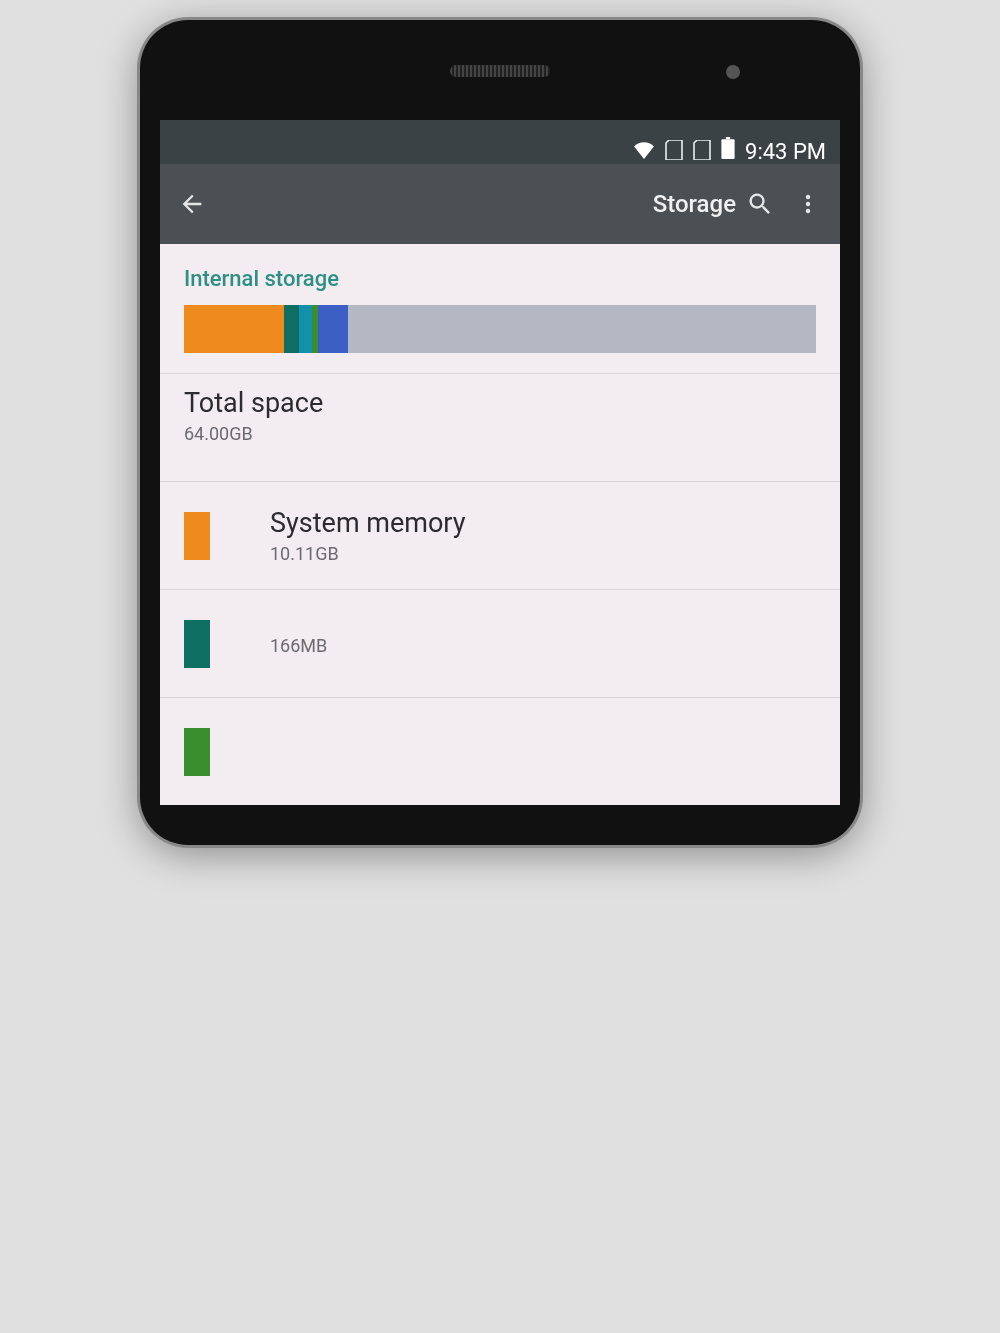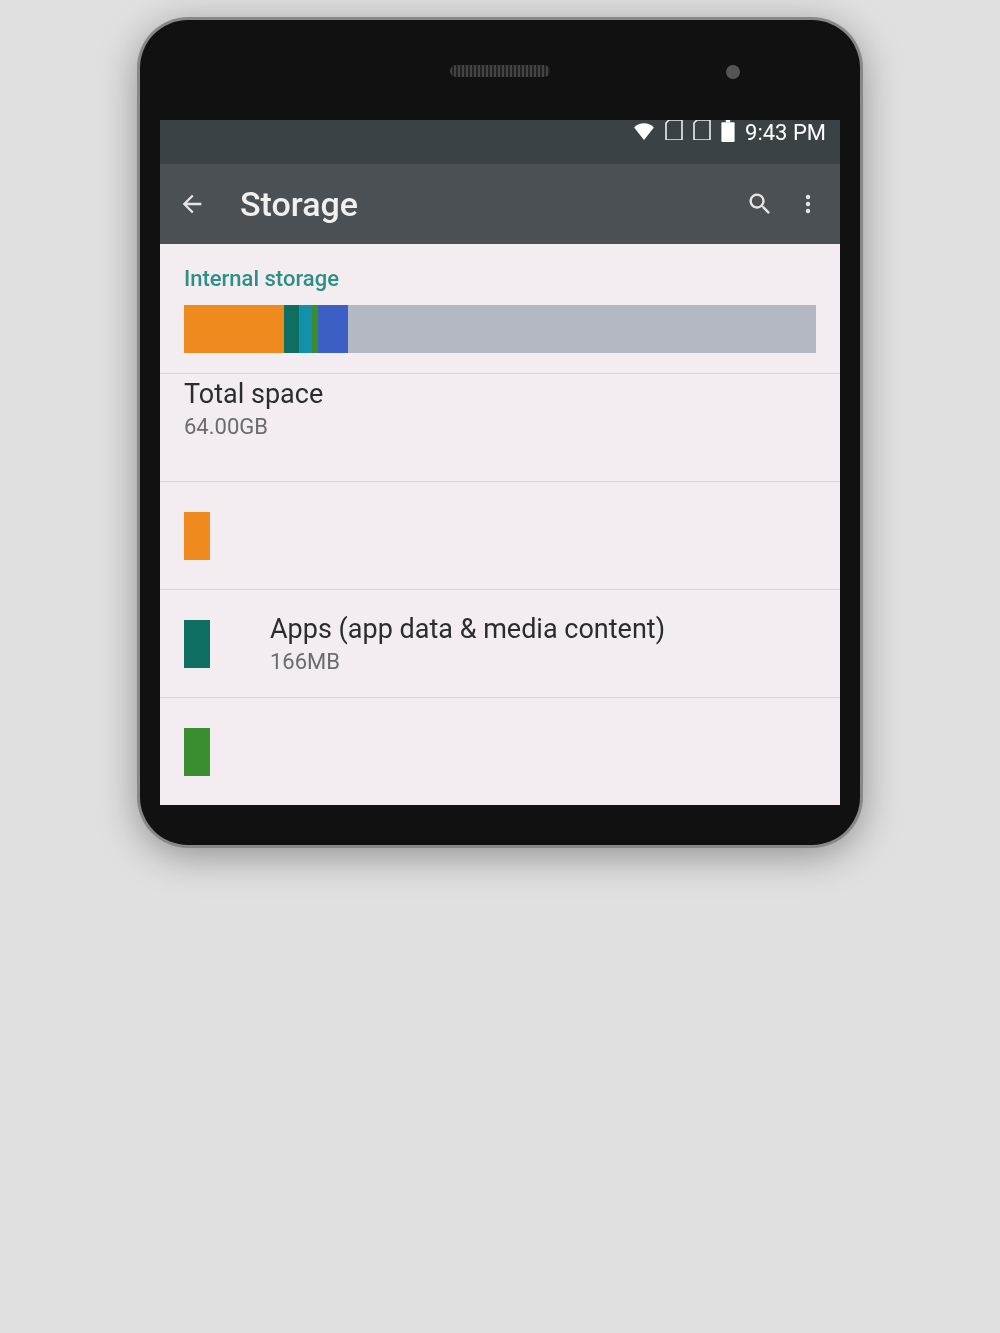"9:43 PM" .status-bar { align-items: flex-start -> flex-end }
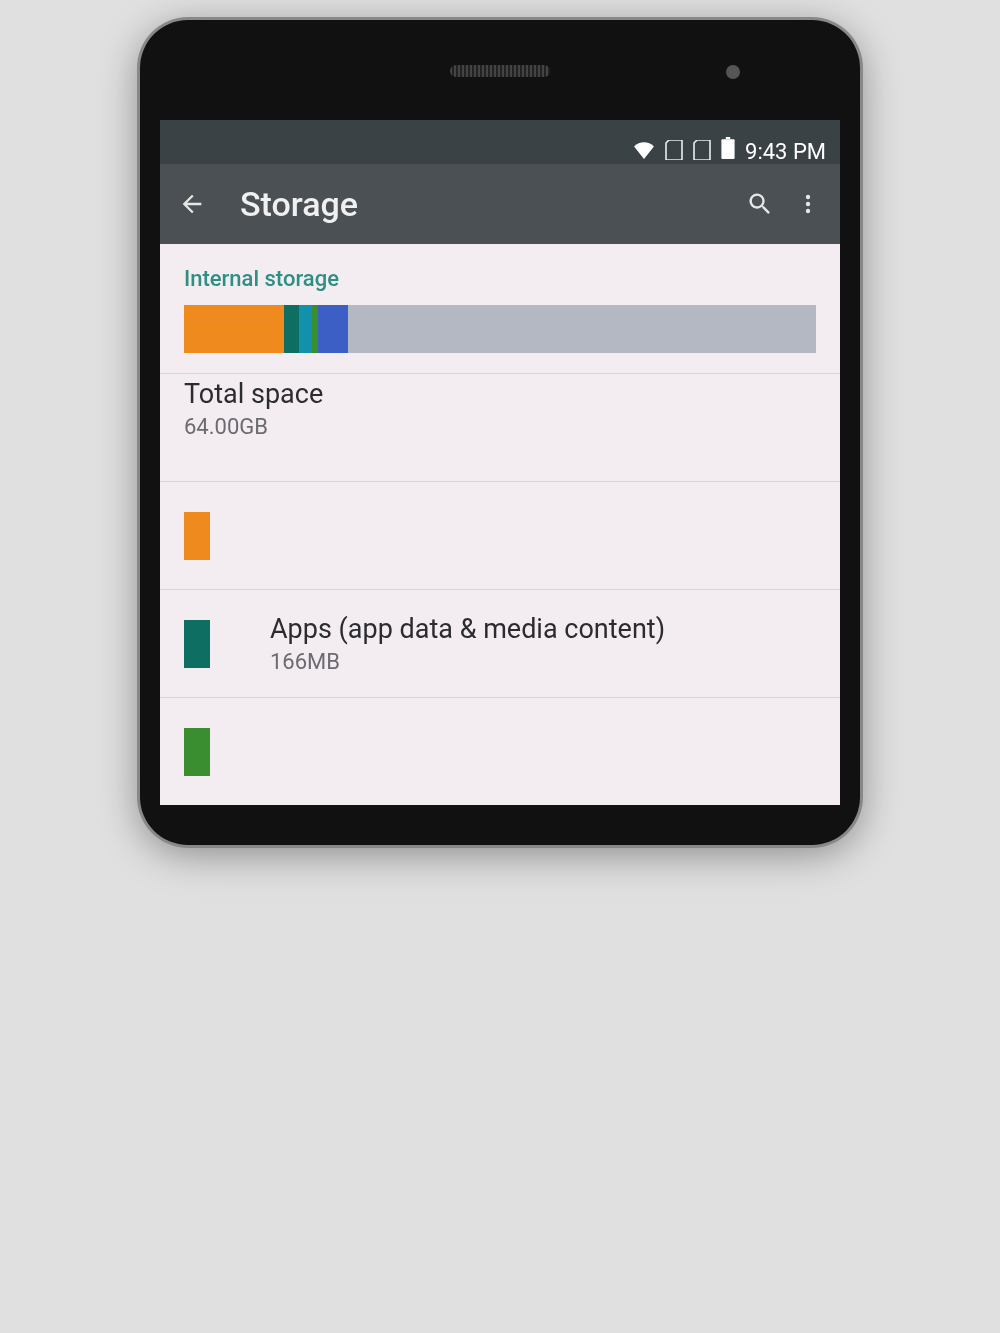"Storage" .app-bar .title { font-size: 34px -> 24px; text-align: none -> right }
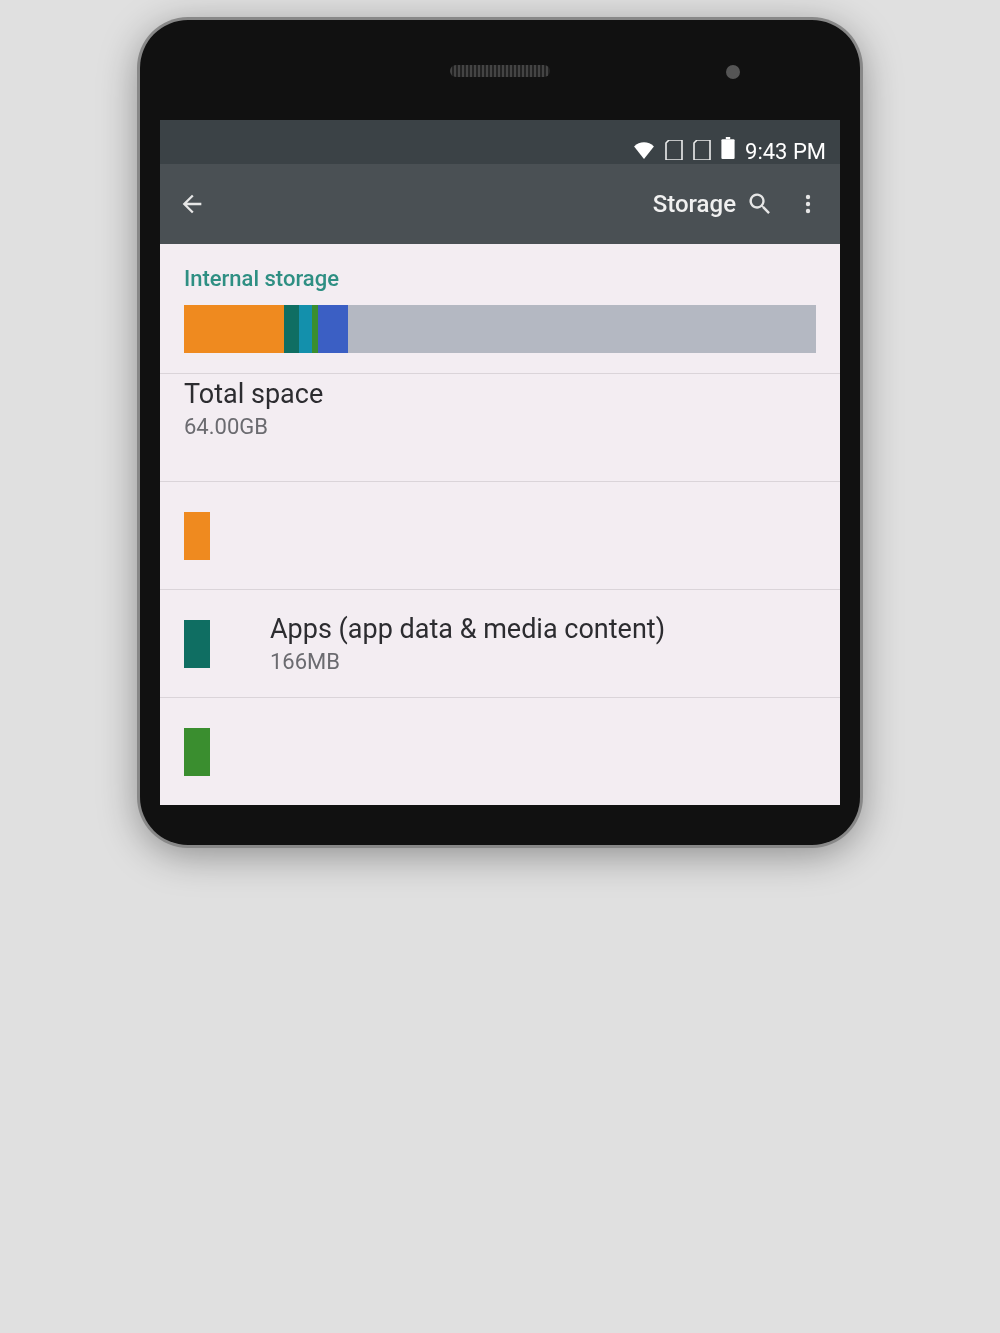"Total space" .row { padding: 4px 24px -> 13px 24px }
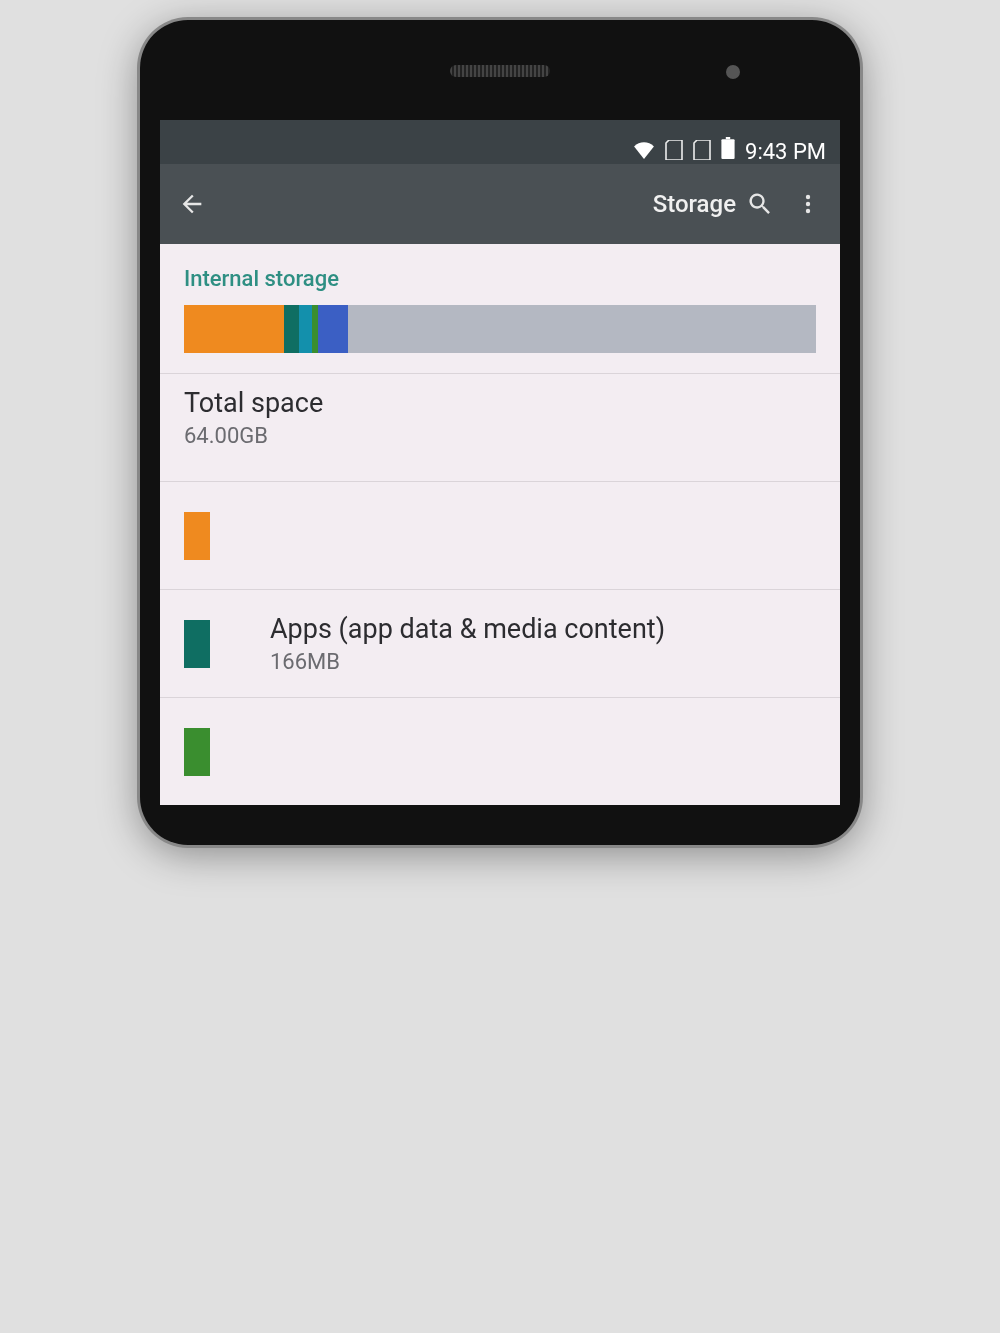"64.00GB" .row .sub { font-size: 22px -> 18px }
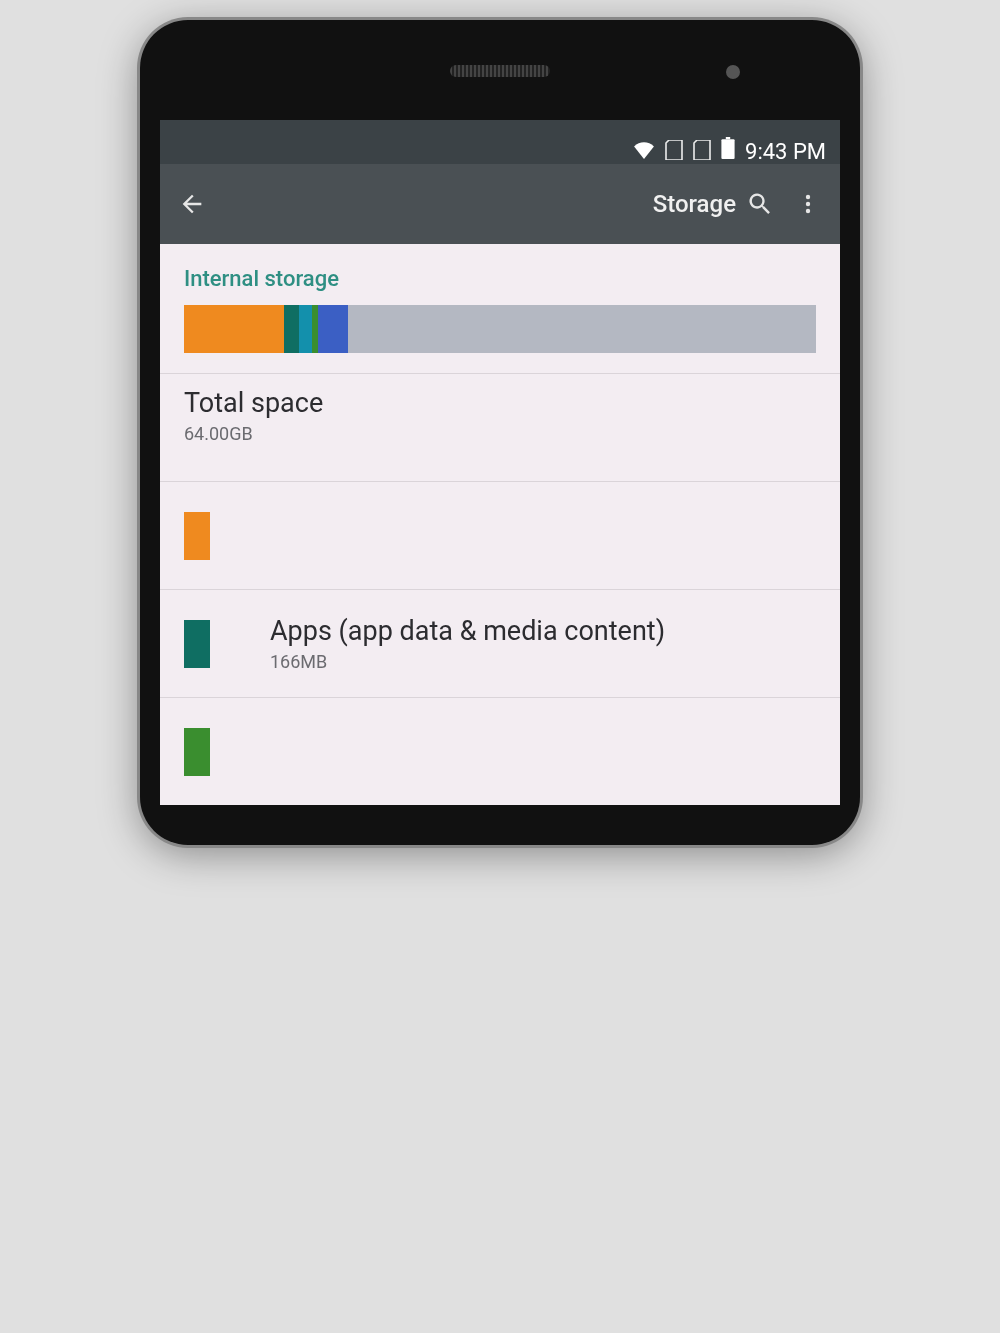"System memory" div.texts { html: none -> <div> <div>System memory</div> <div>10.11GB</div> </div> }
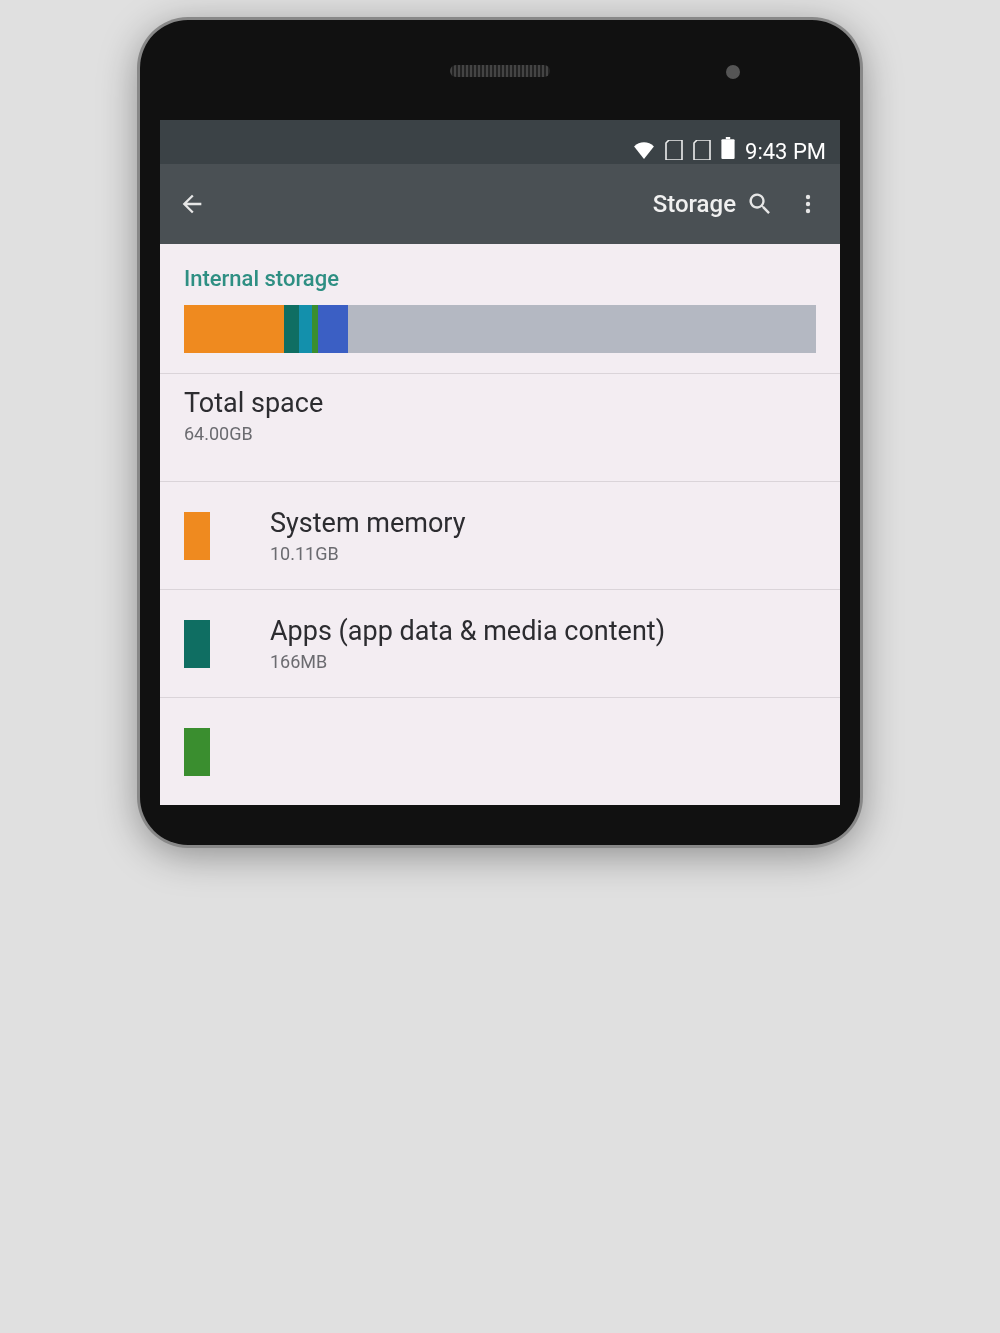"Apps (app data & media" div.label { html: <div>Apps (app data &amp; media content)</div> -> none }
